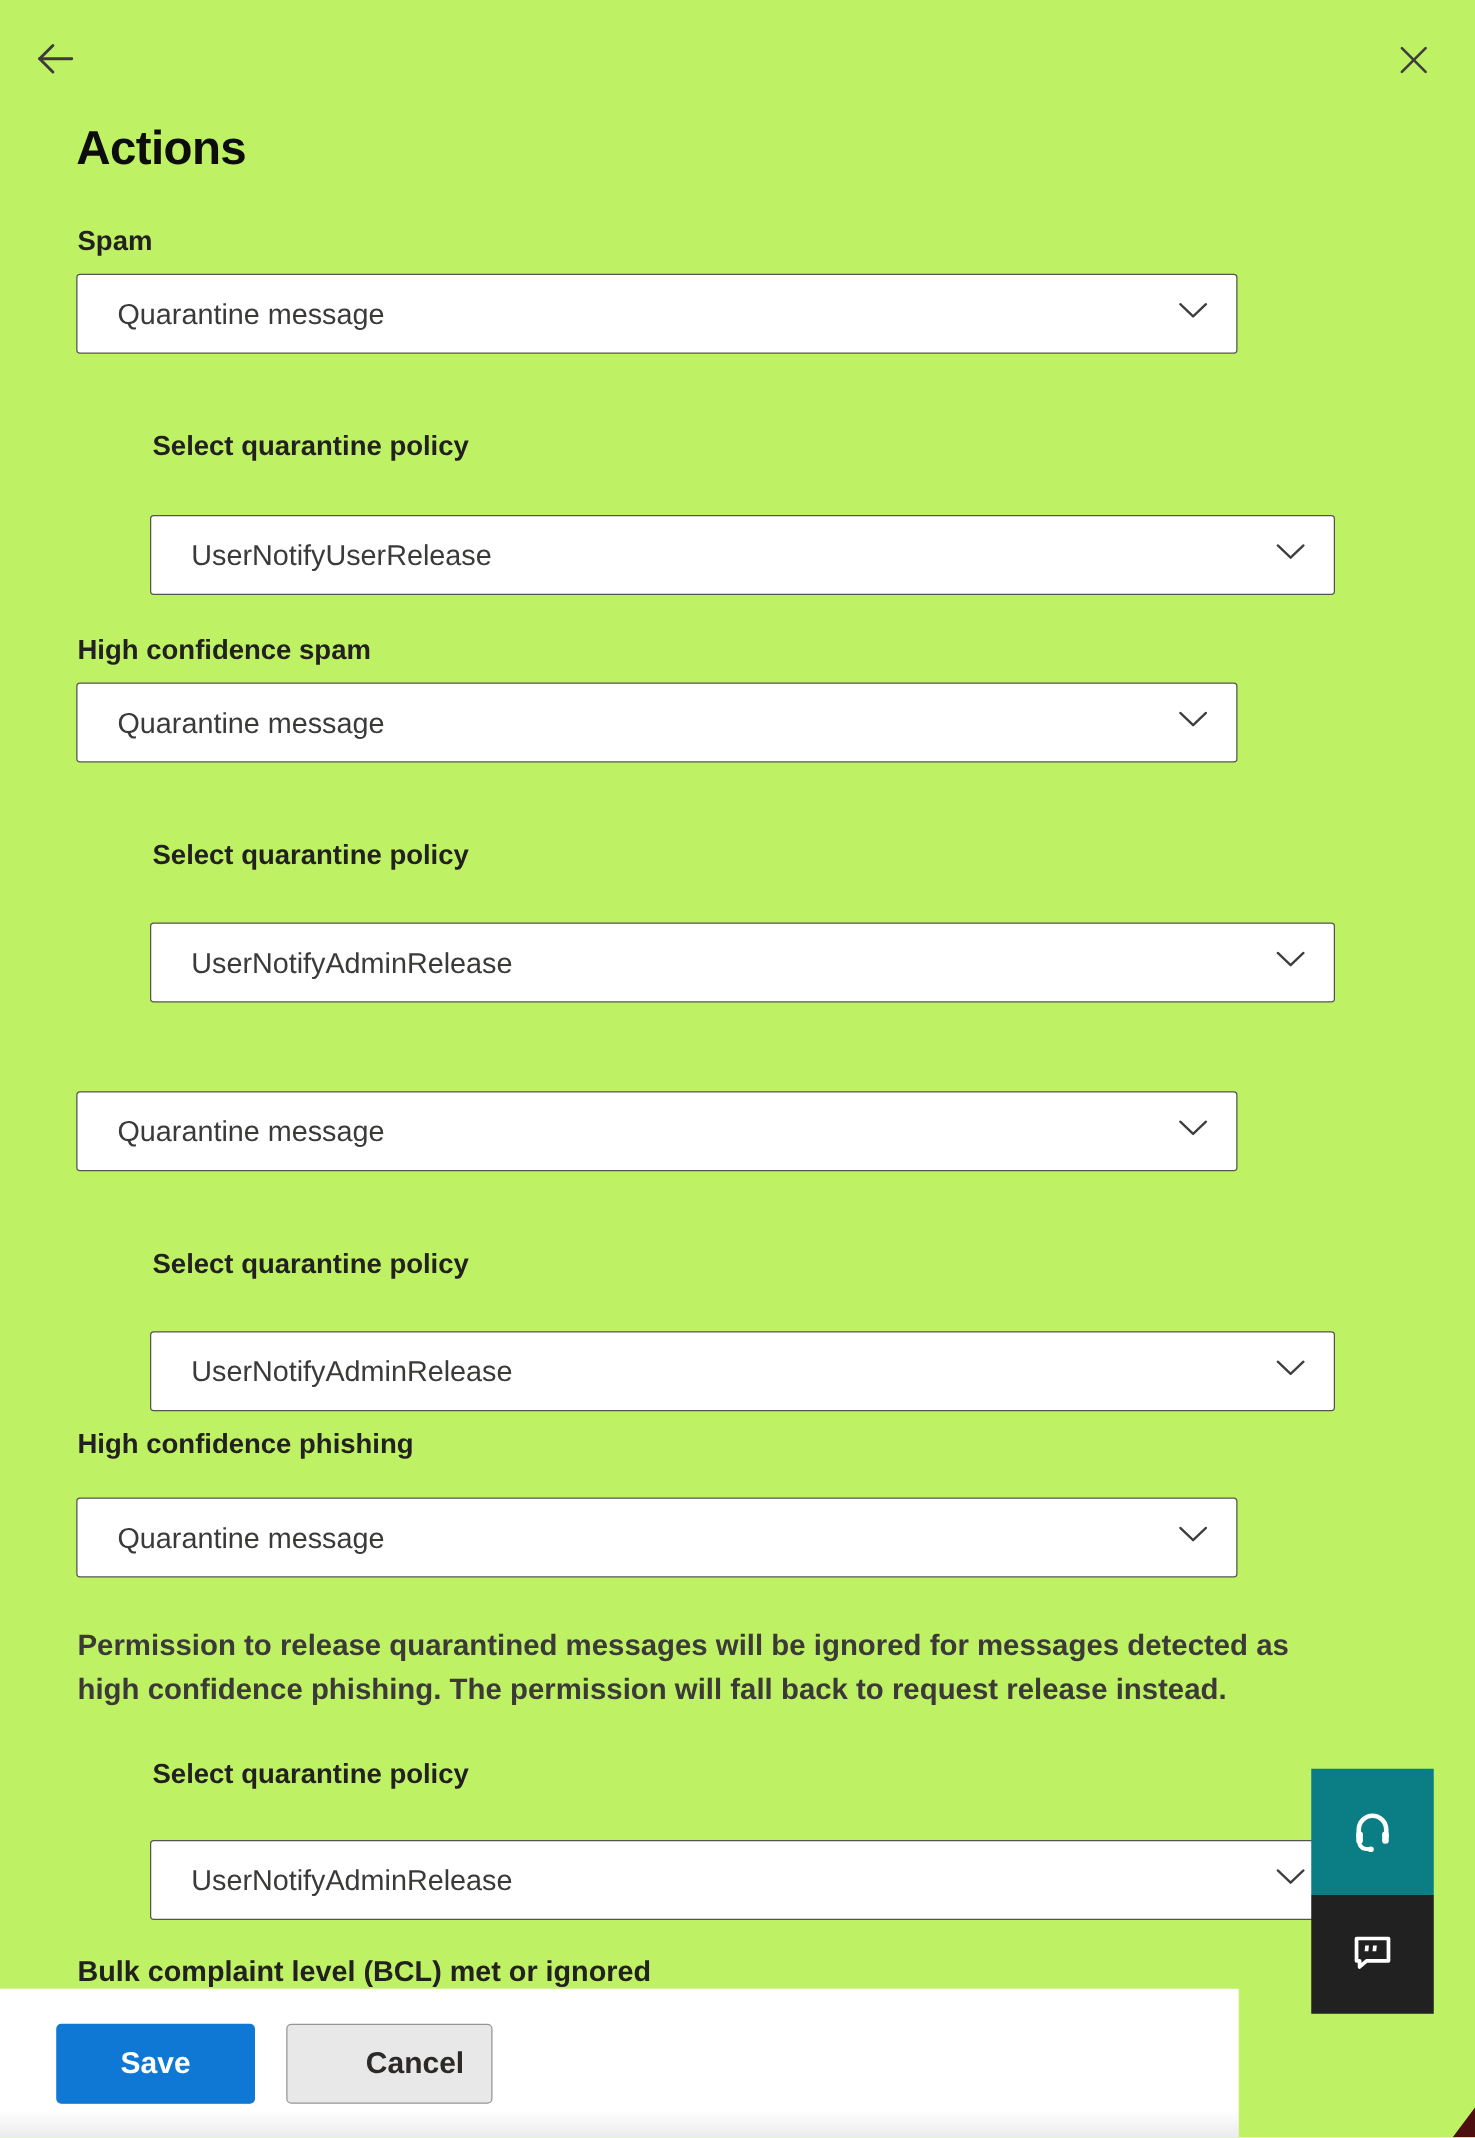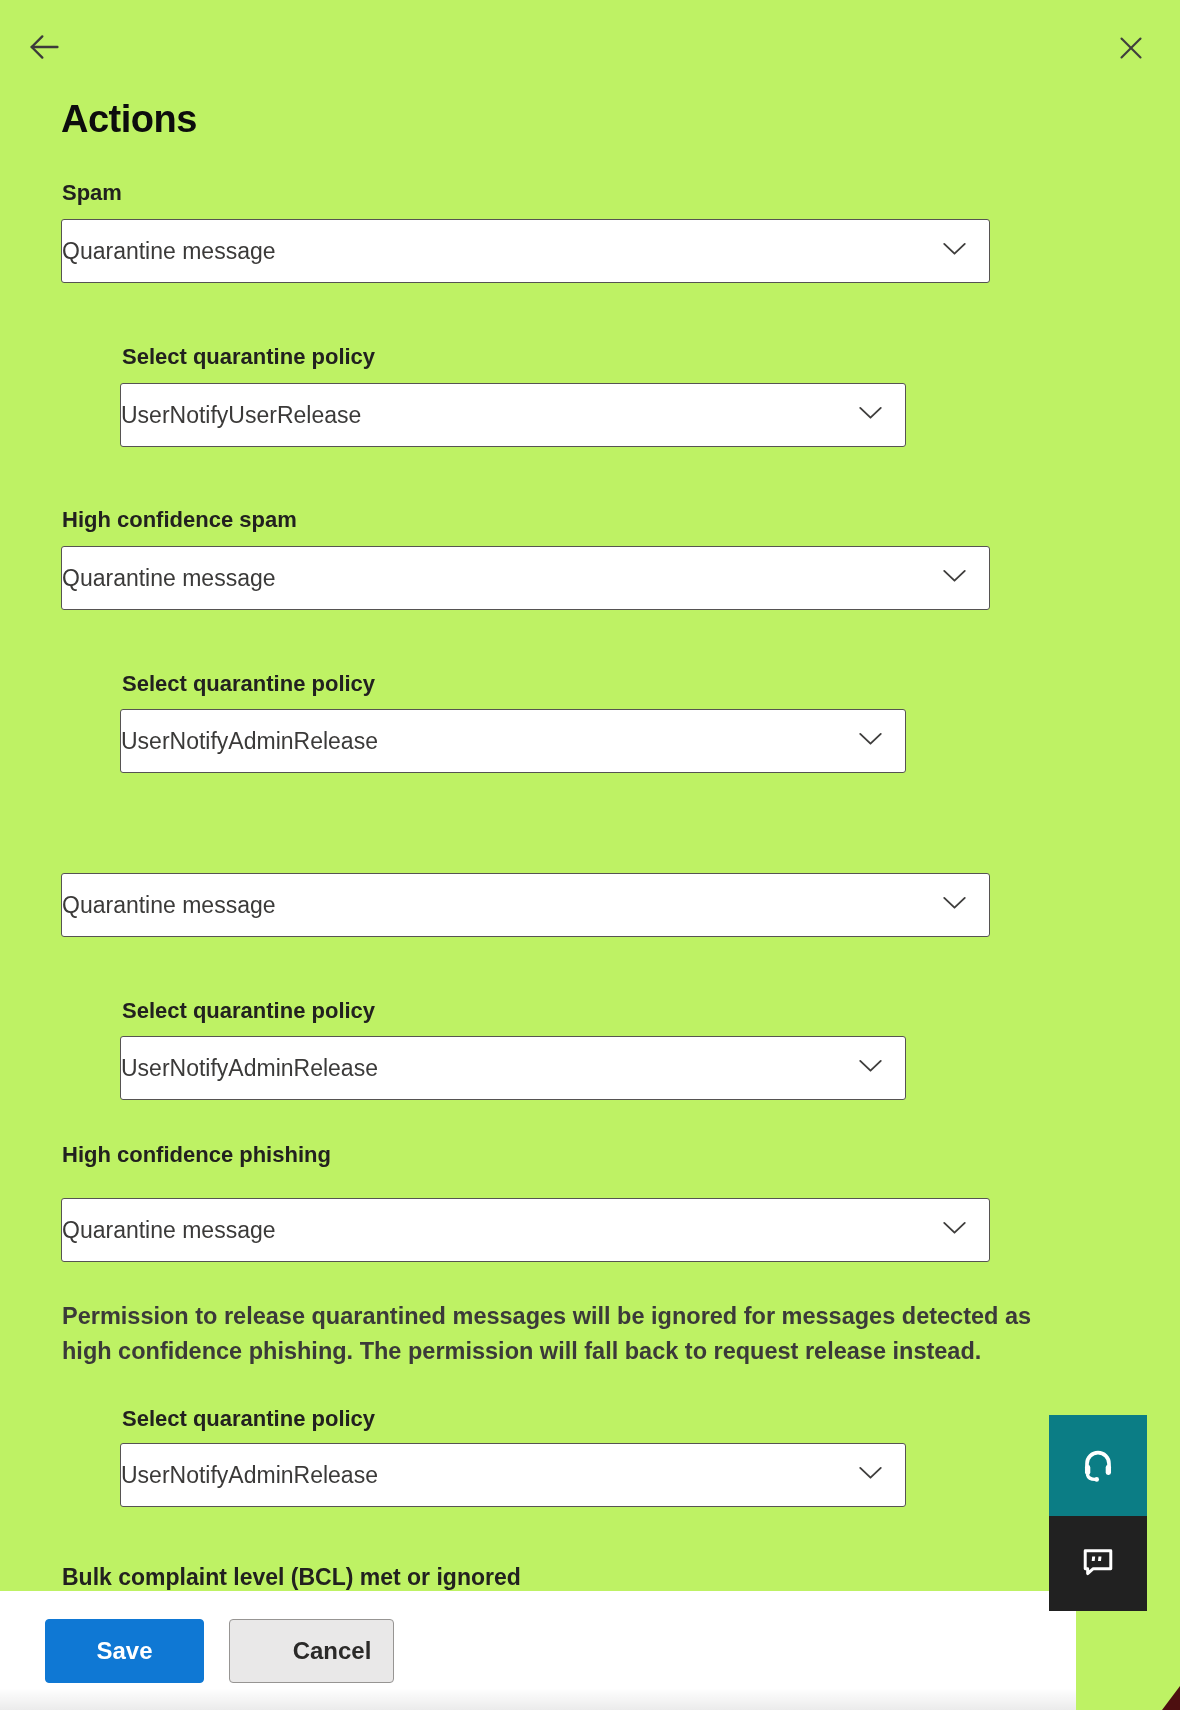"Quarantine message" .combo { padding: 0 62px 0 0 -> 0 62px 0 32px }
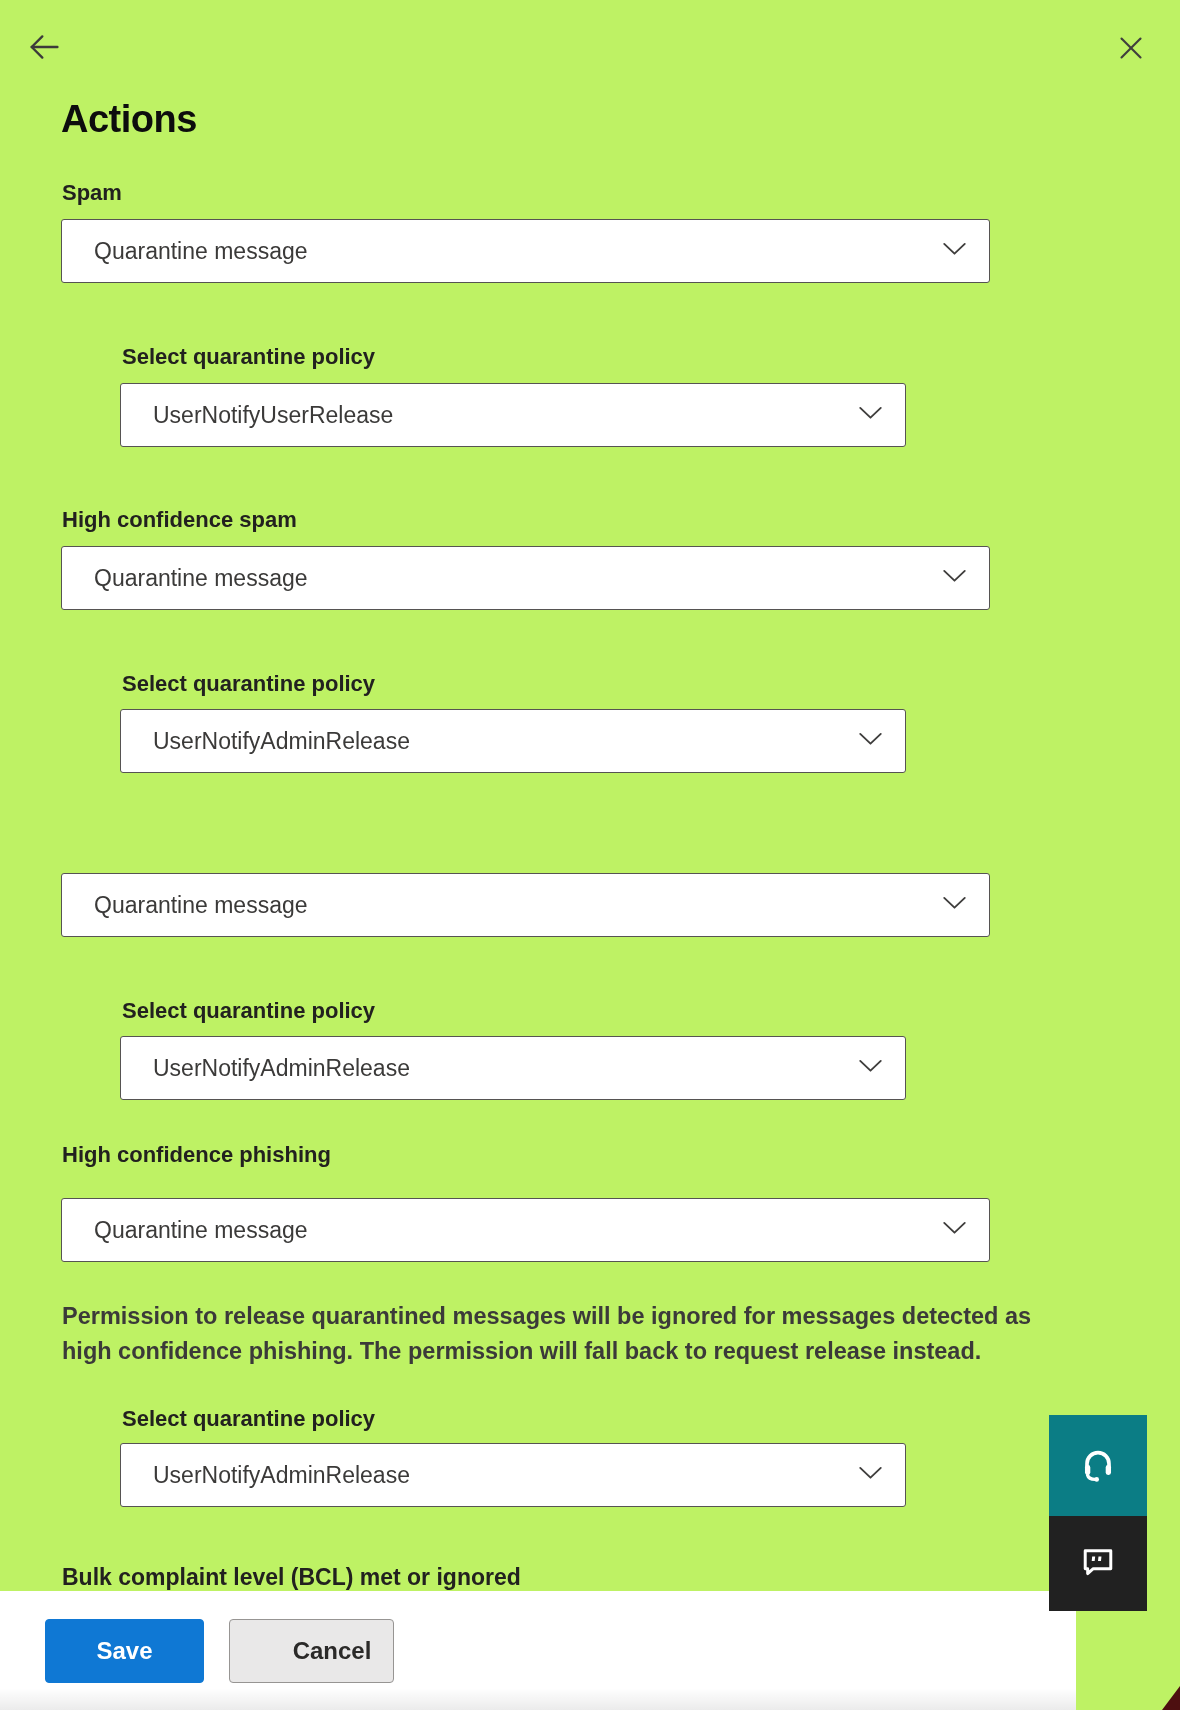"UserNotifyUserRelease" .combo.ind { margin-top: none -> 29px; width: 786px -> 948px }
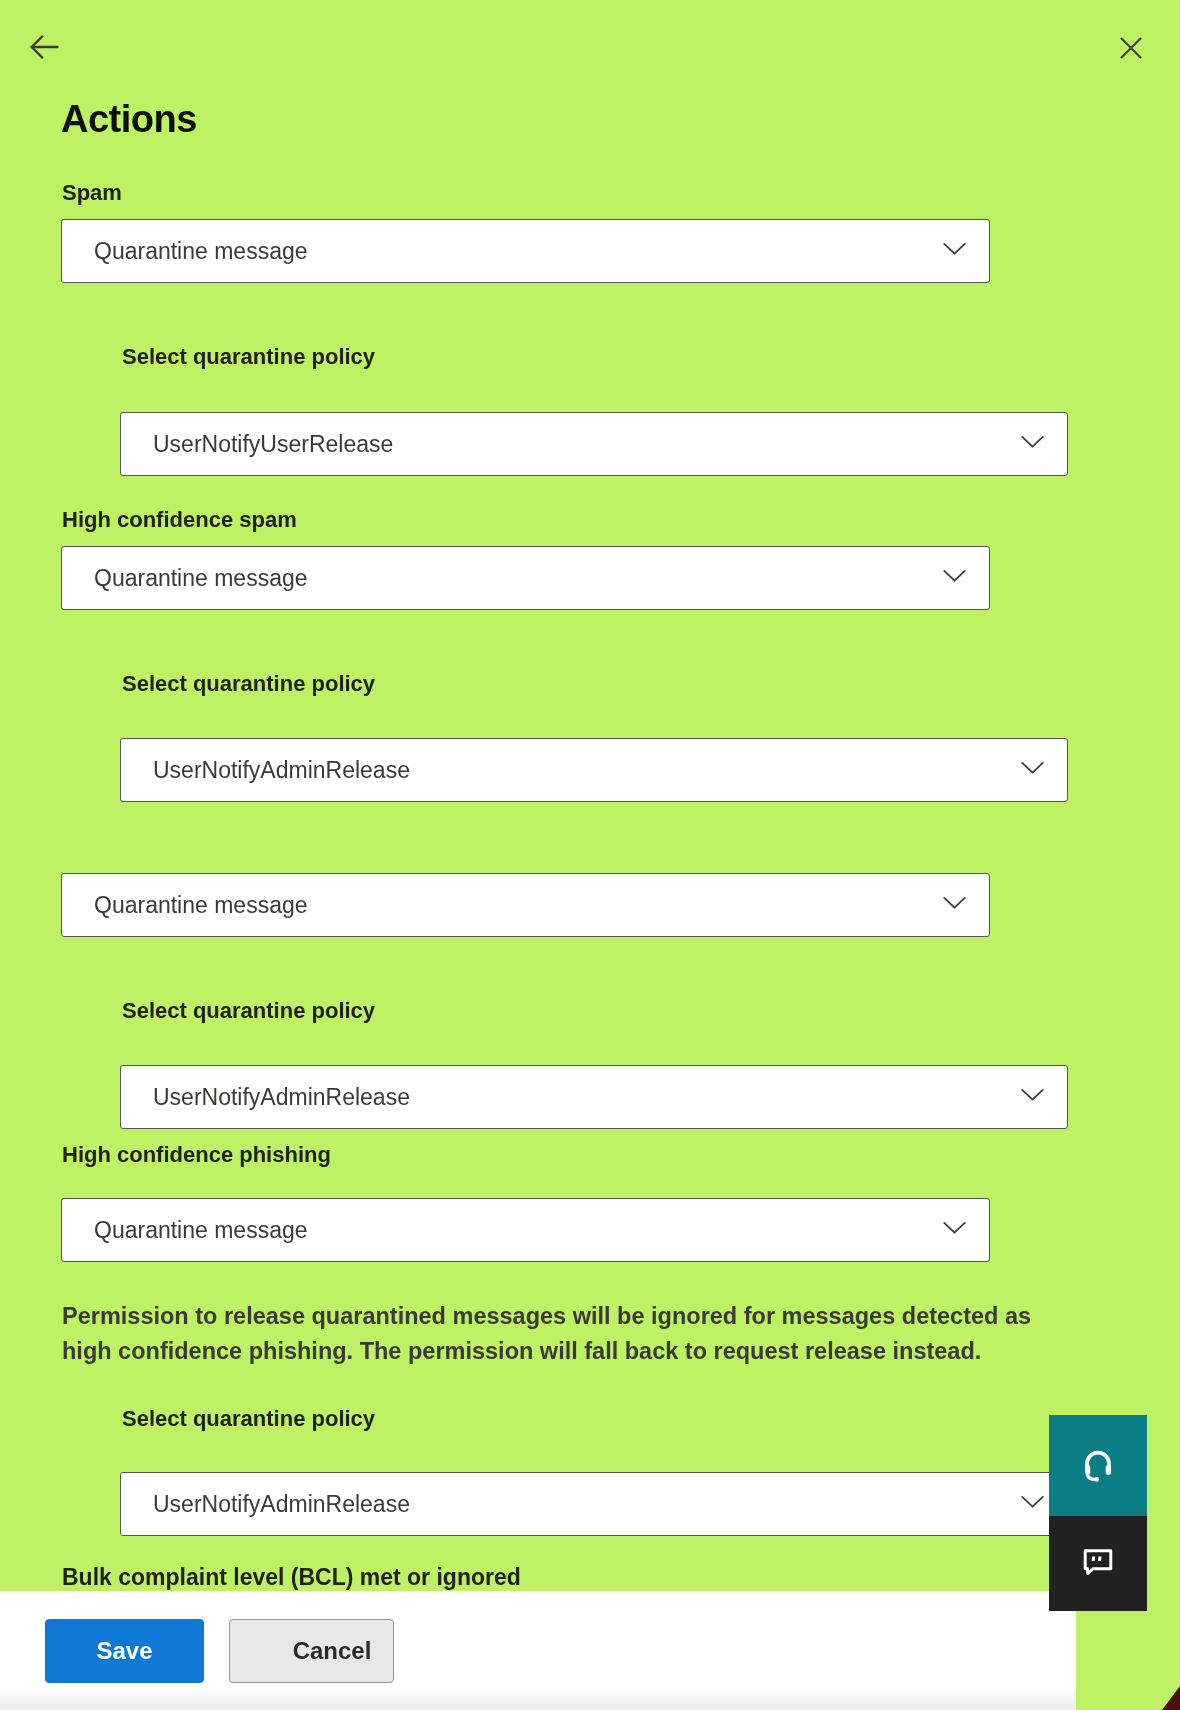"Save" .footer { width: 1076px -> 991px }
